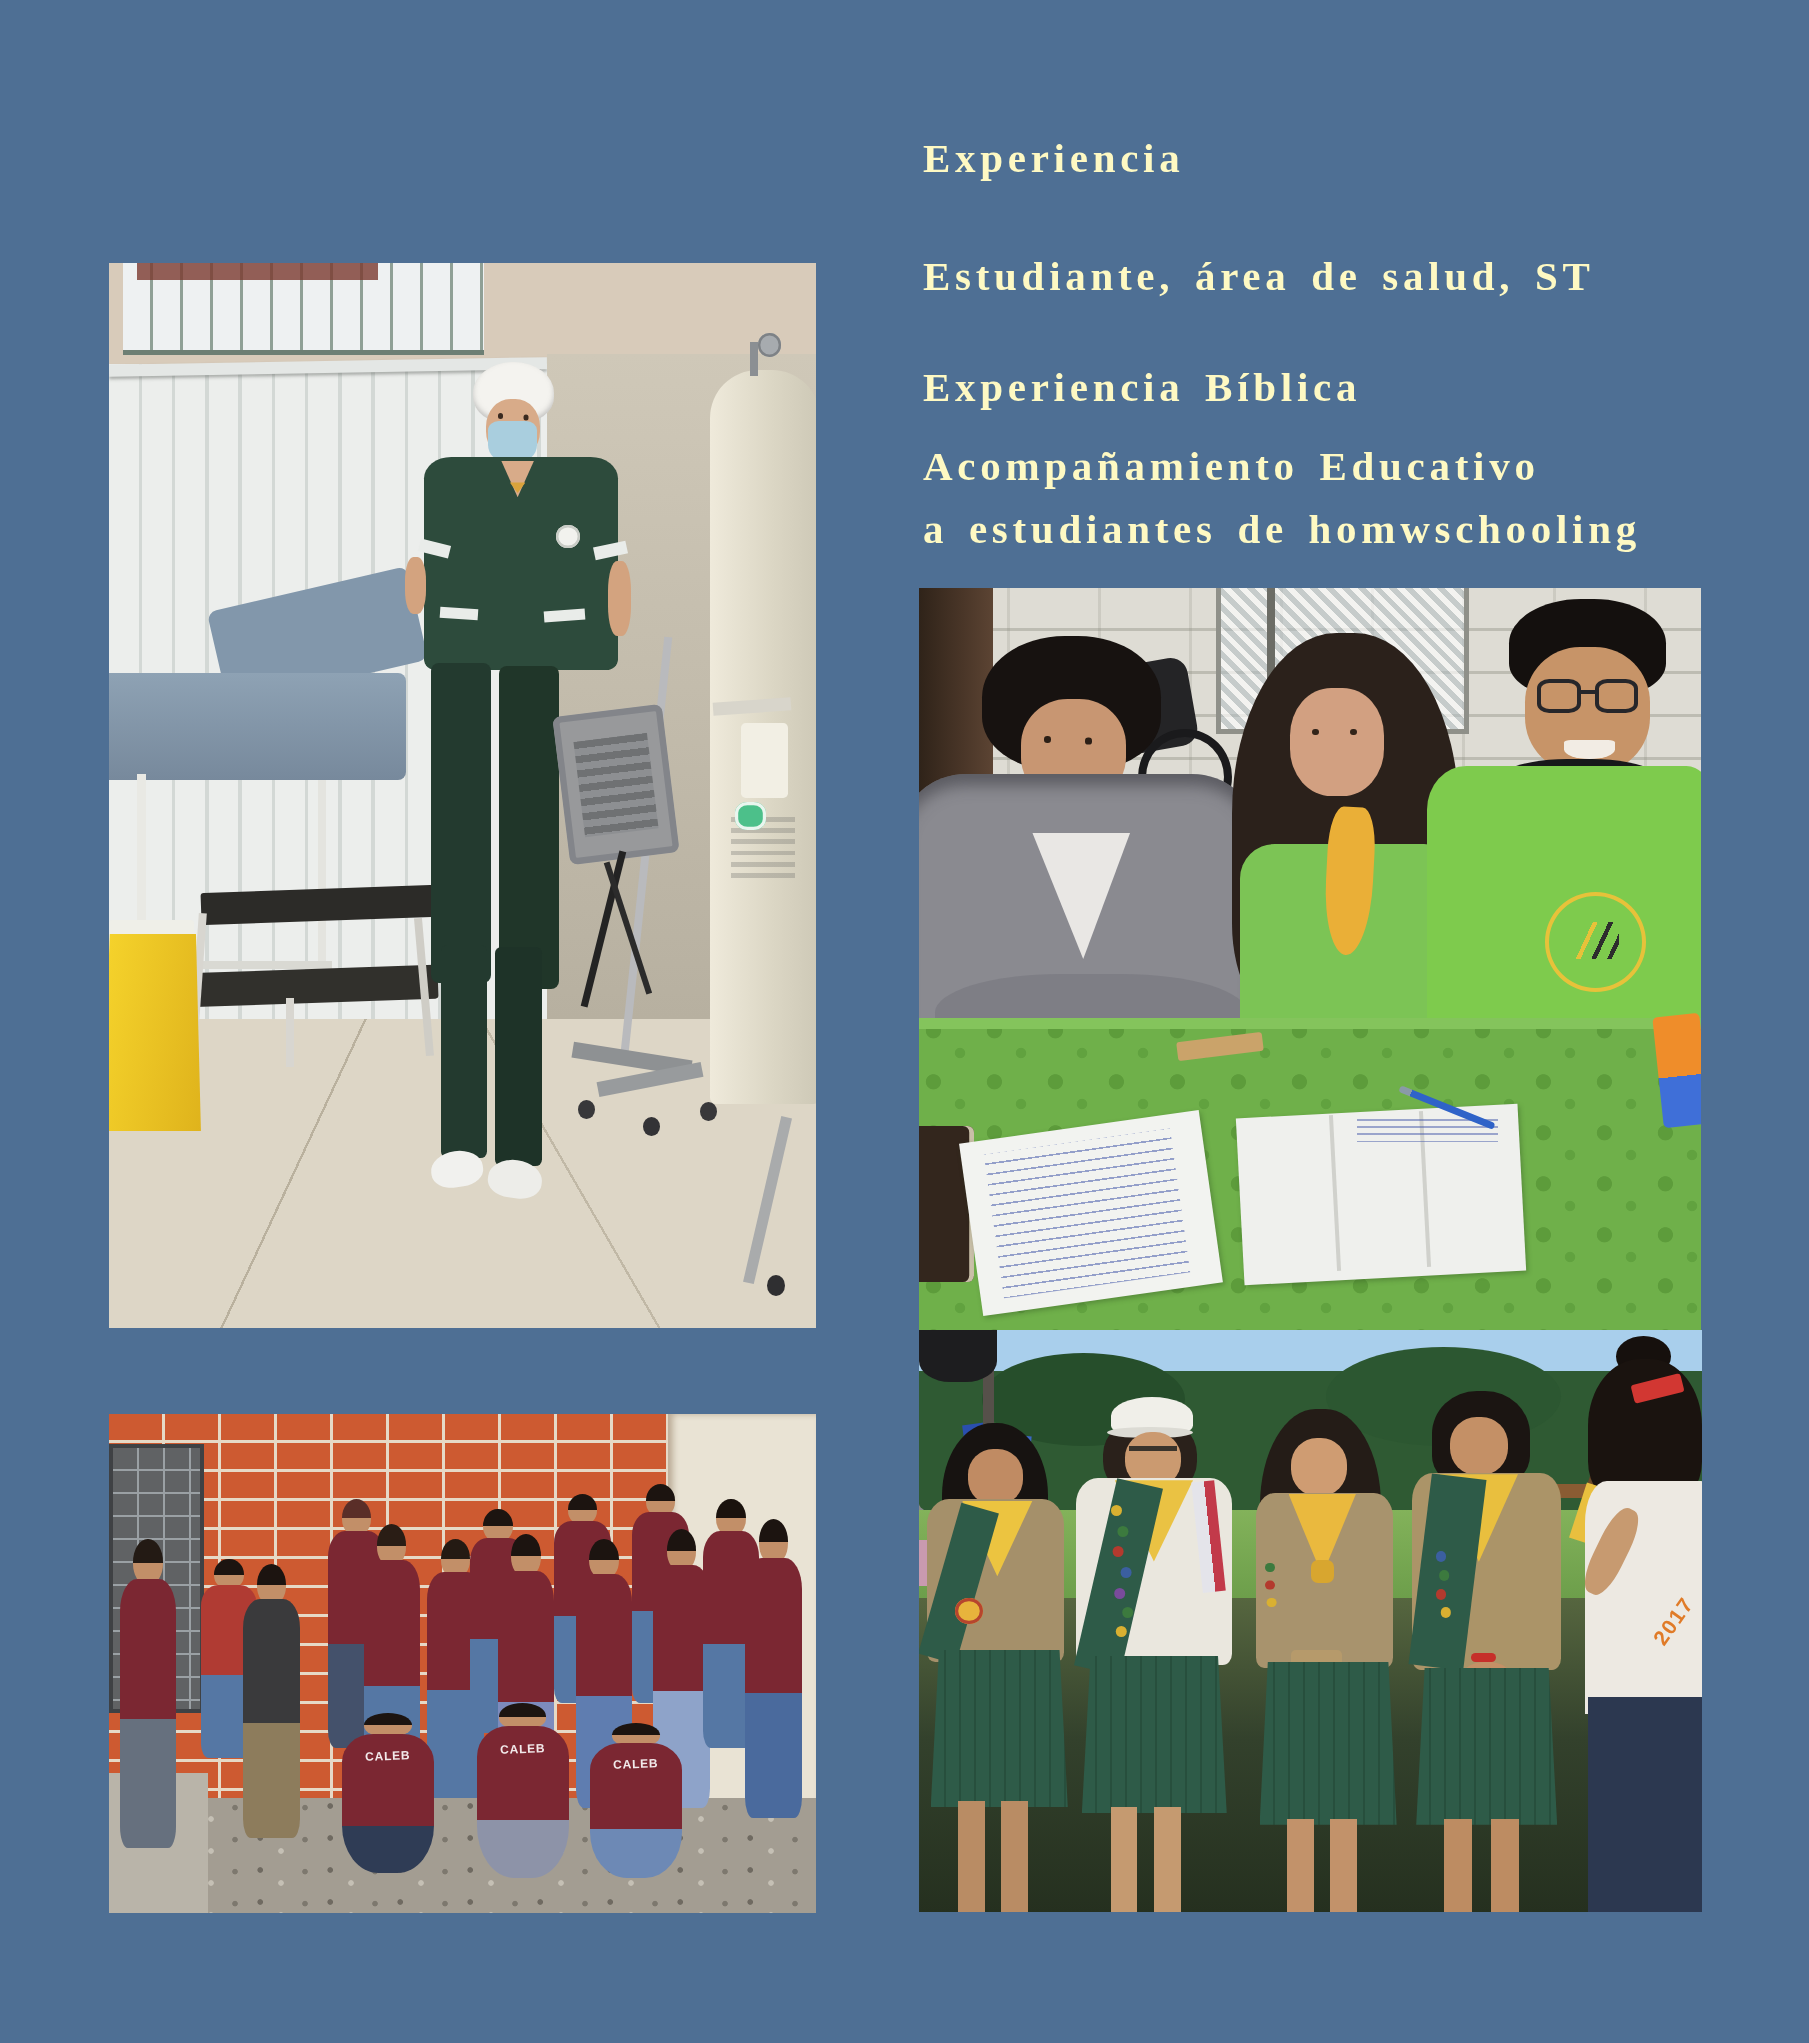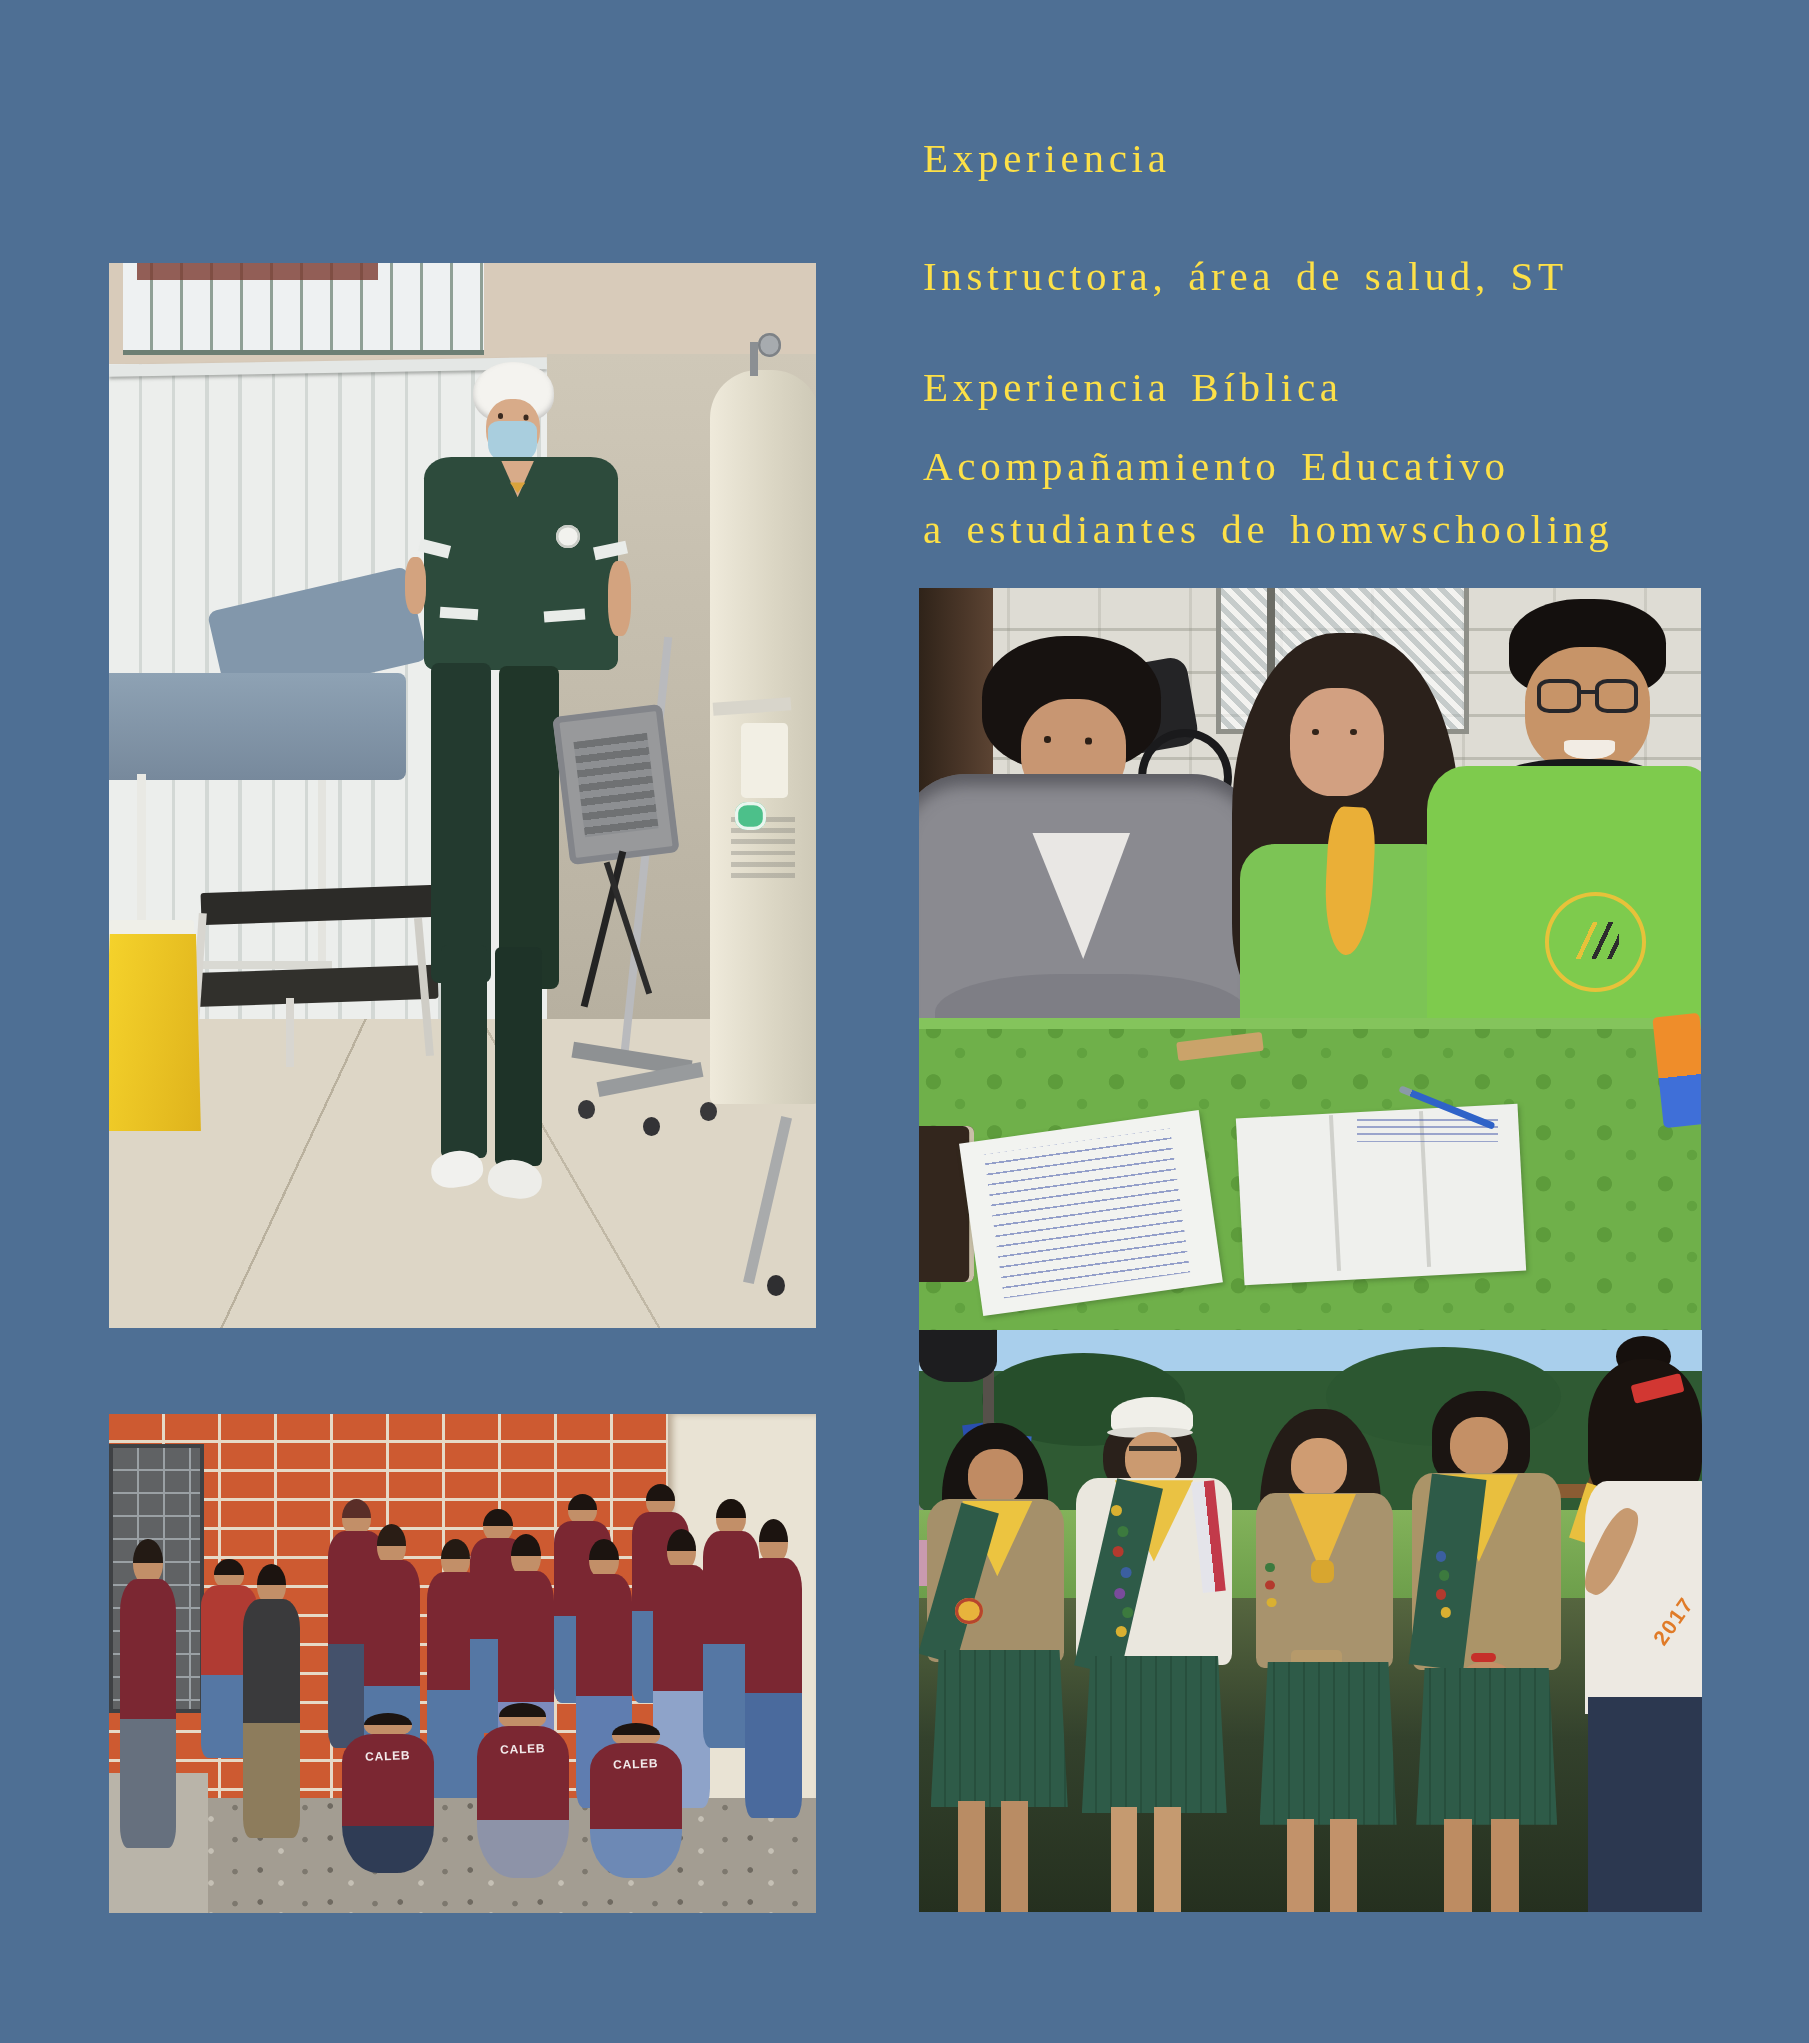"Experiencia" .exp-line { color: #fde047 -> #fef9c3; font-weight: normal -> bold }
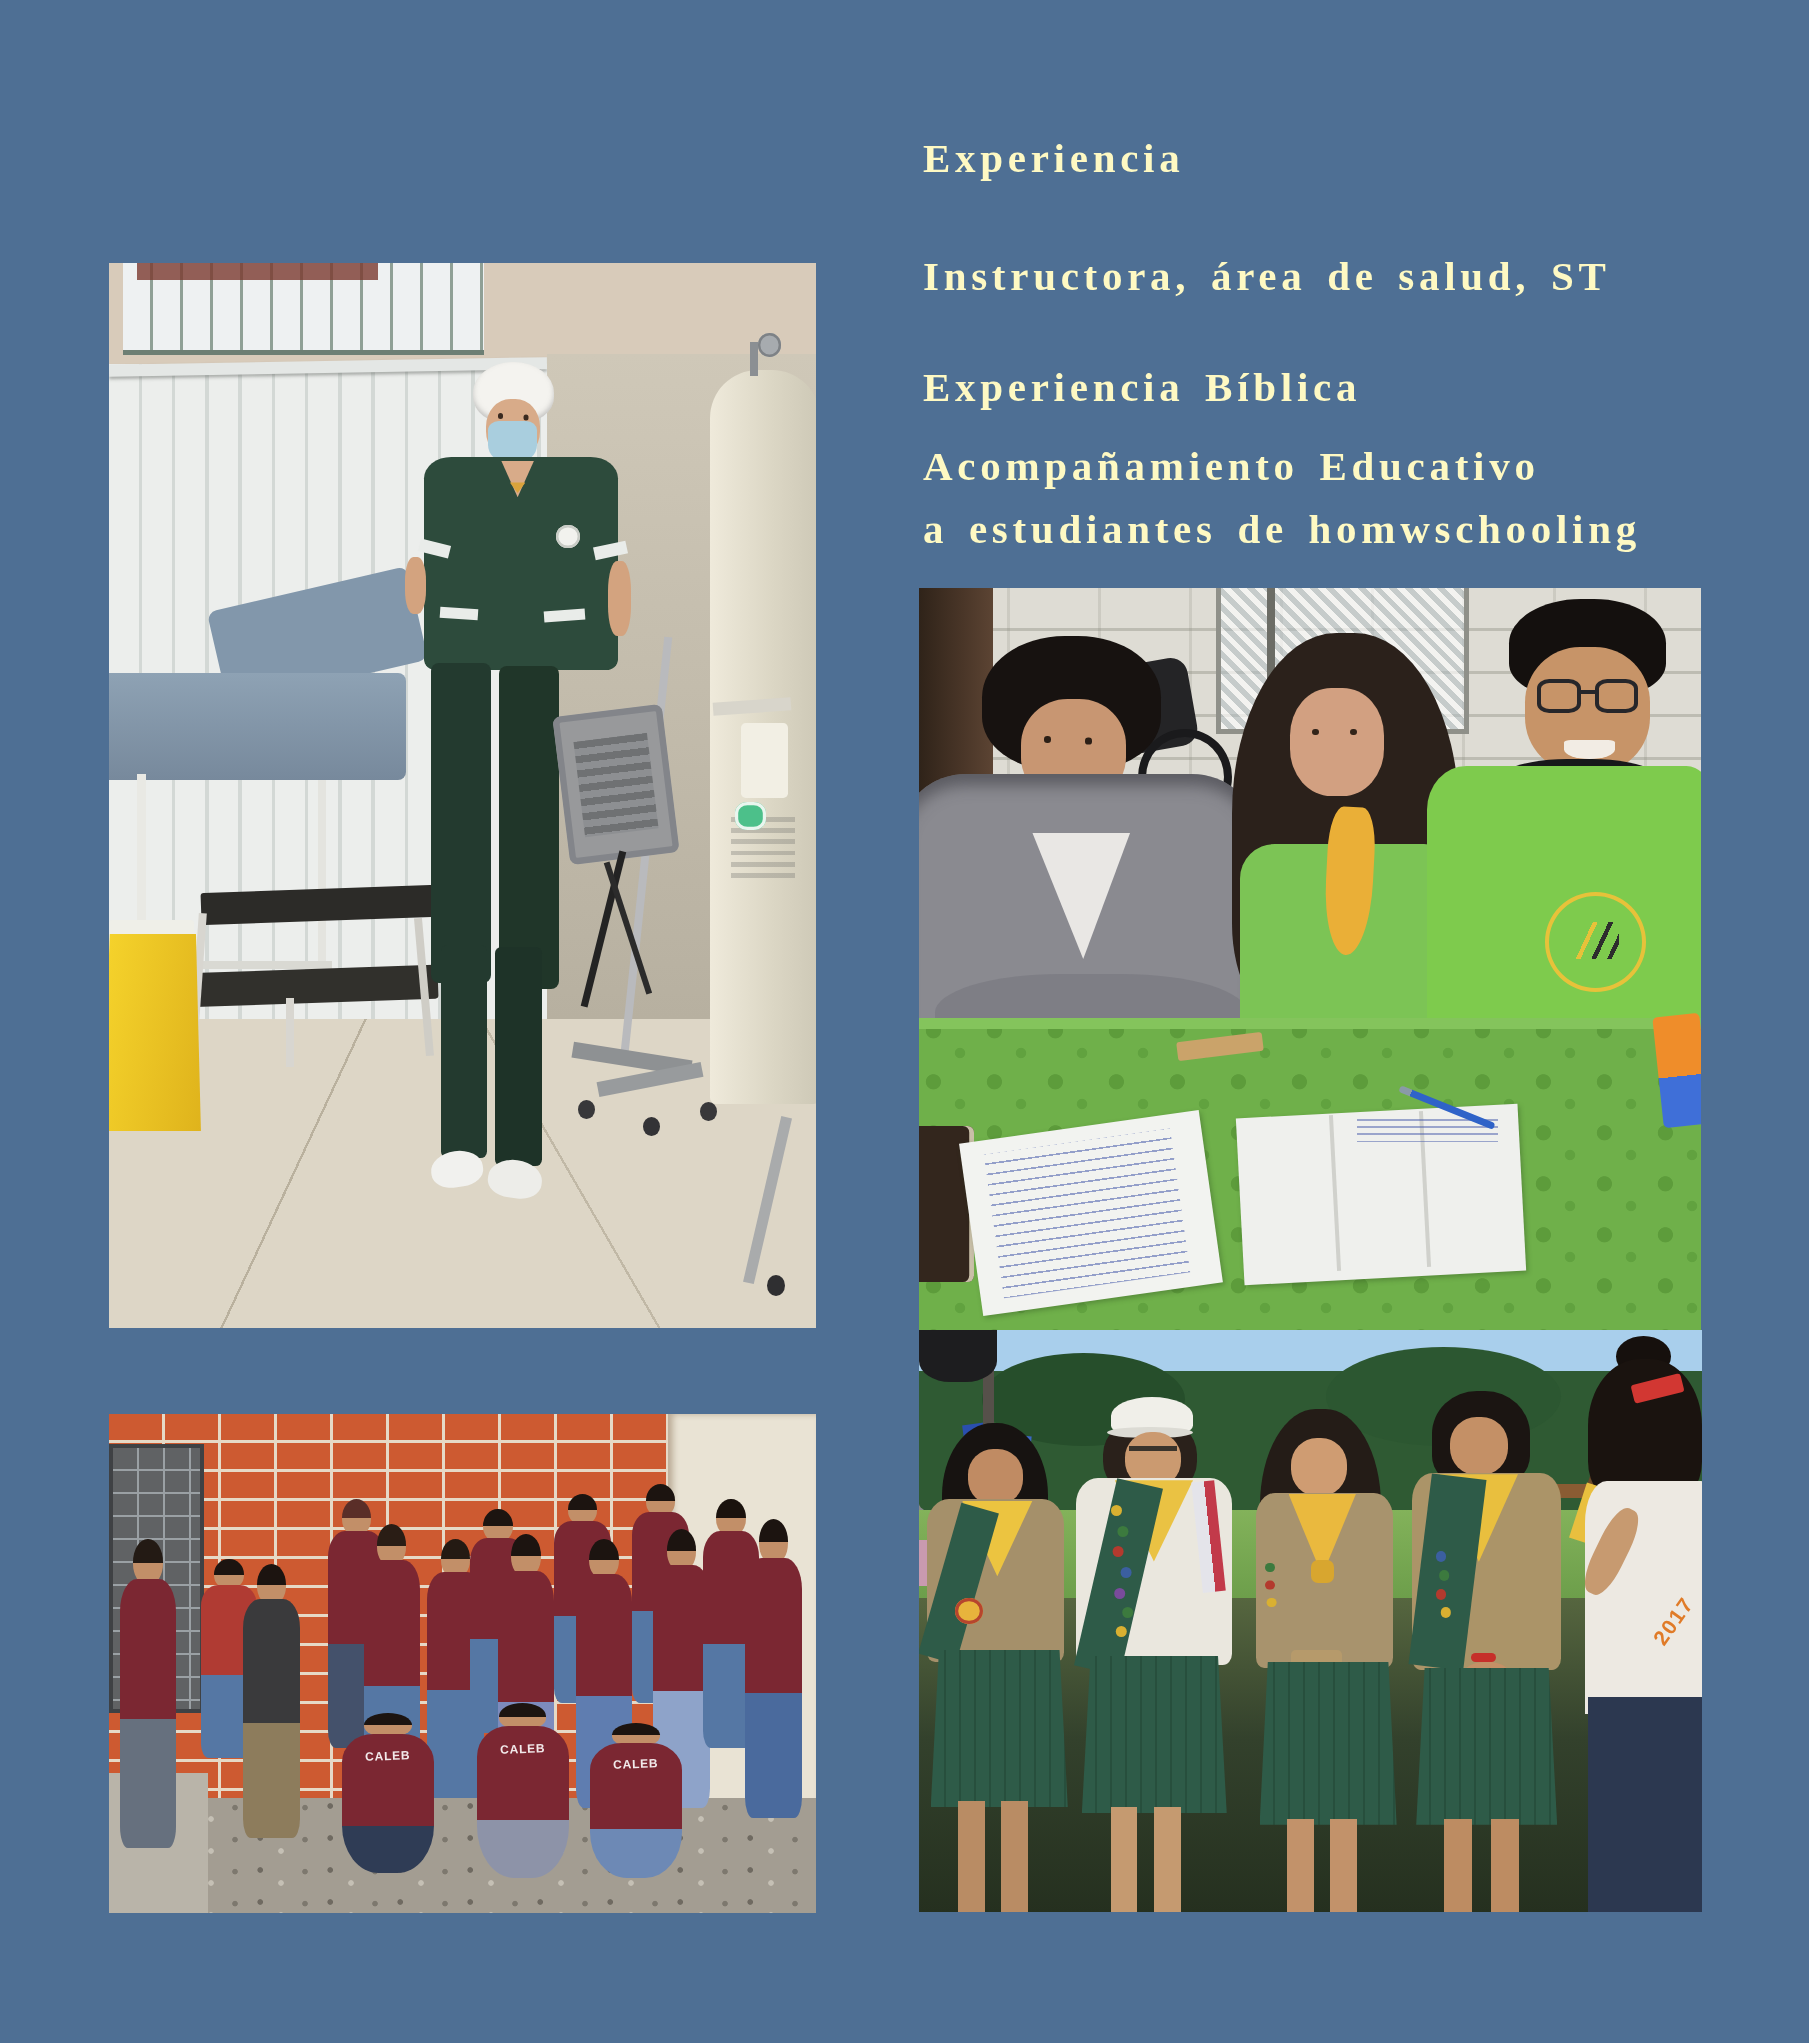"Instructora, área de salud, ST" p.exp-line { text: Instructora -> Estudiante }
